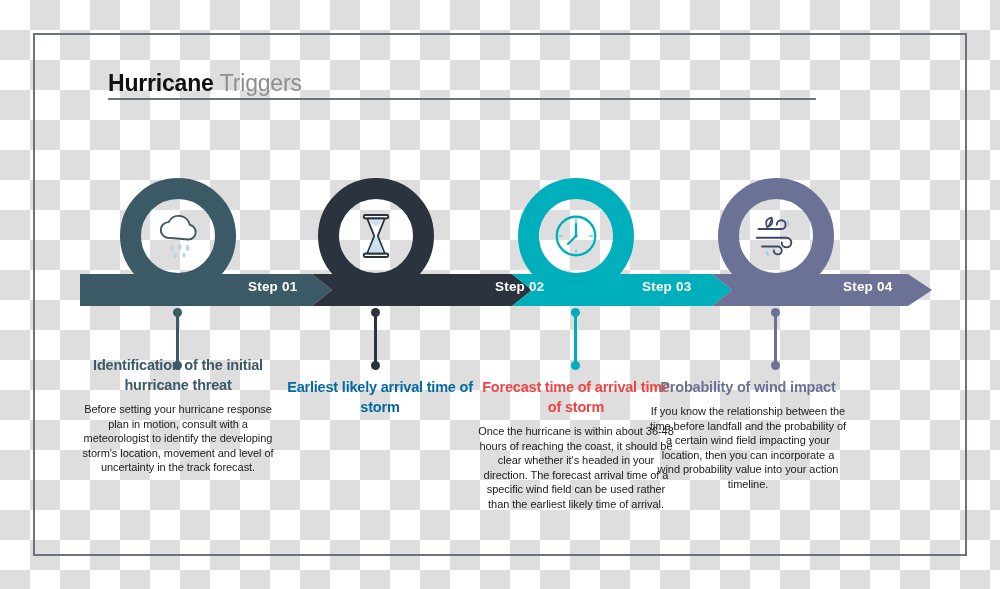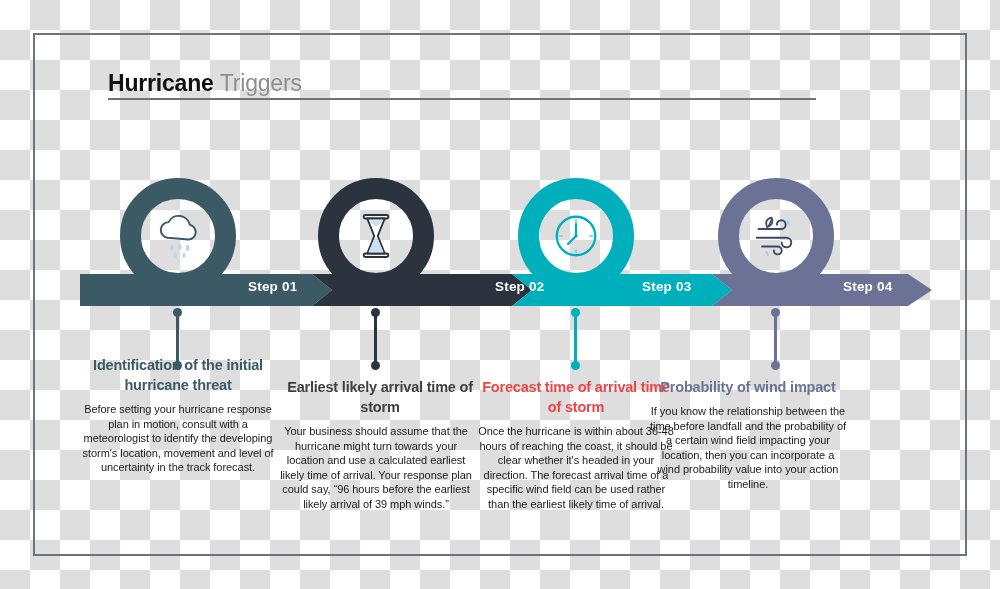"Earliest likely arrival time of" h3 { color: #404040 -> #0369a1 }
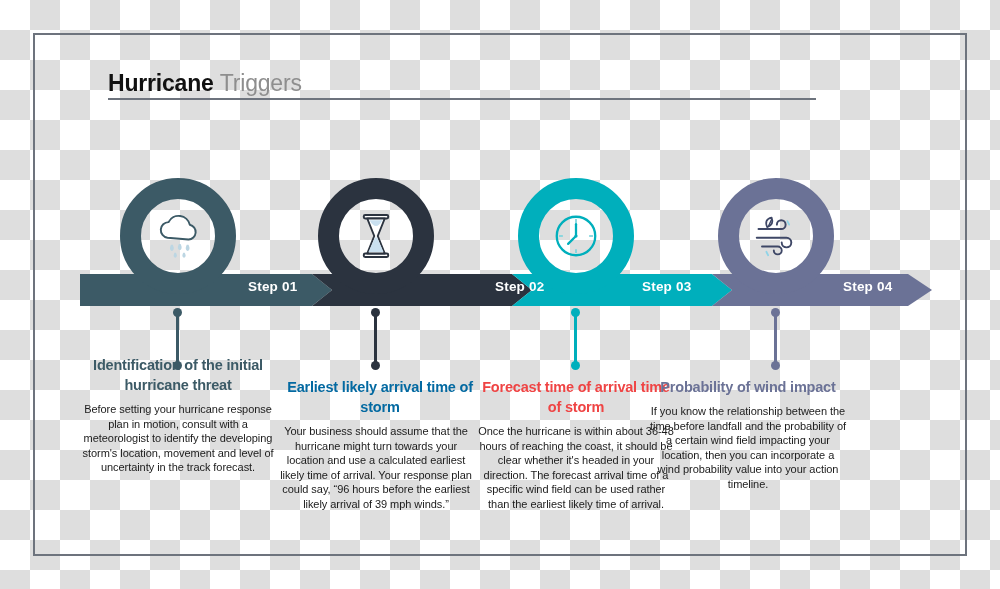"Your business should assume that" p { html: <p>Your business should assume that the hurricane might turn towards your location and use a calculated earliest likely time of arrival. Your response plan could say, “96 hours before the earliest likely arrival of 39 mph winds.”</p> -> none }
